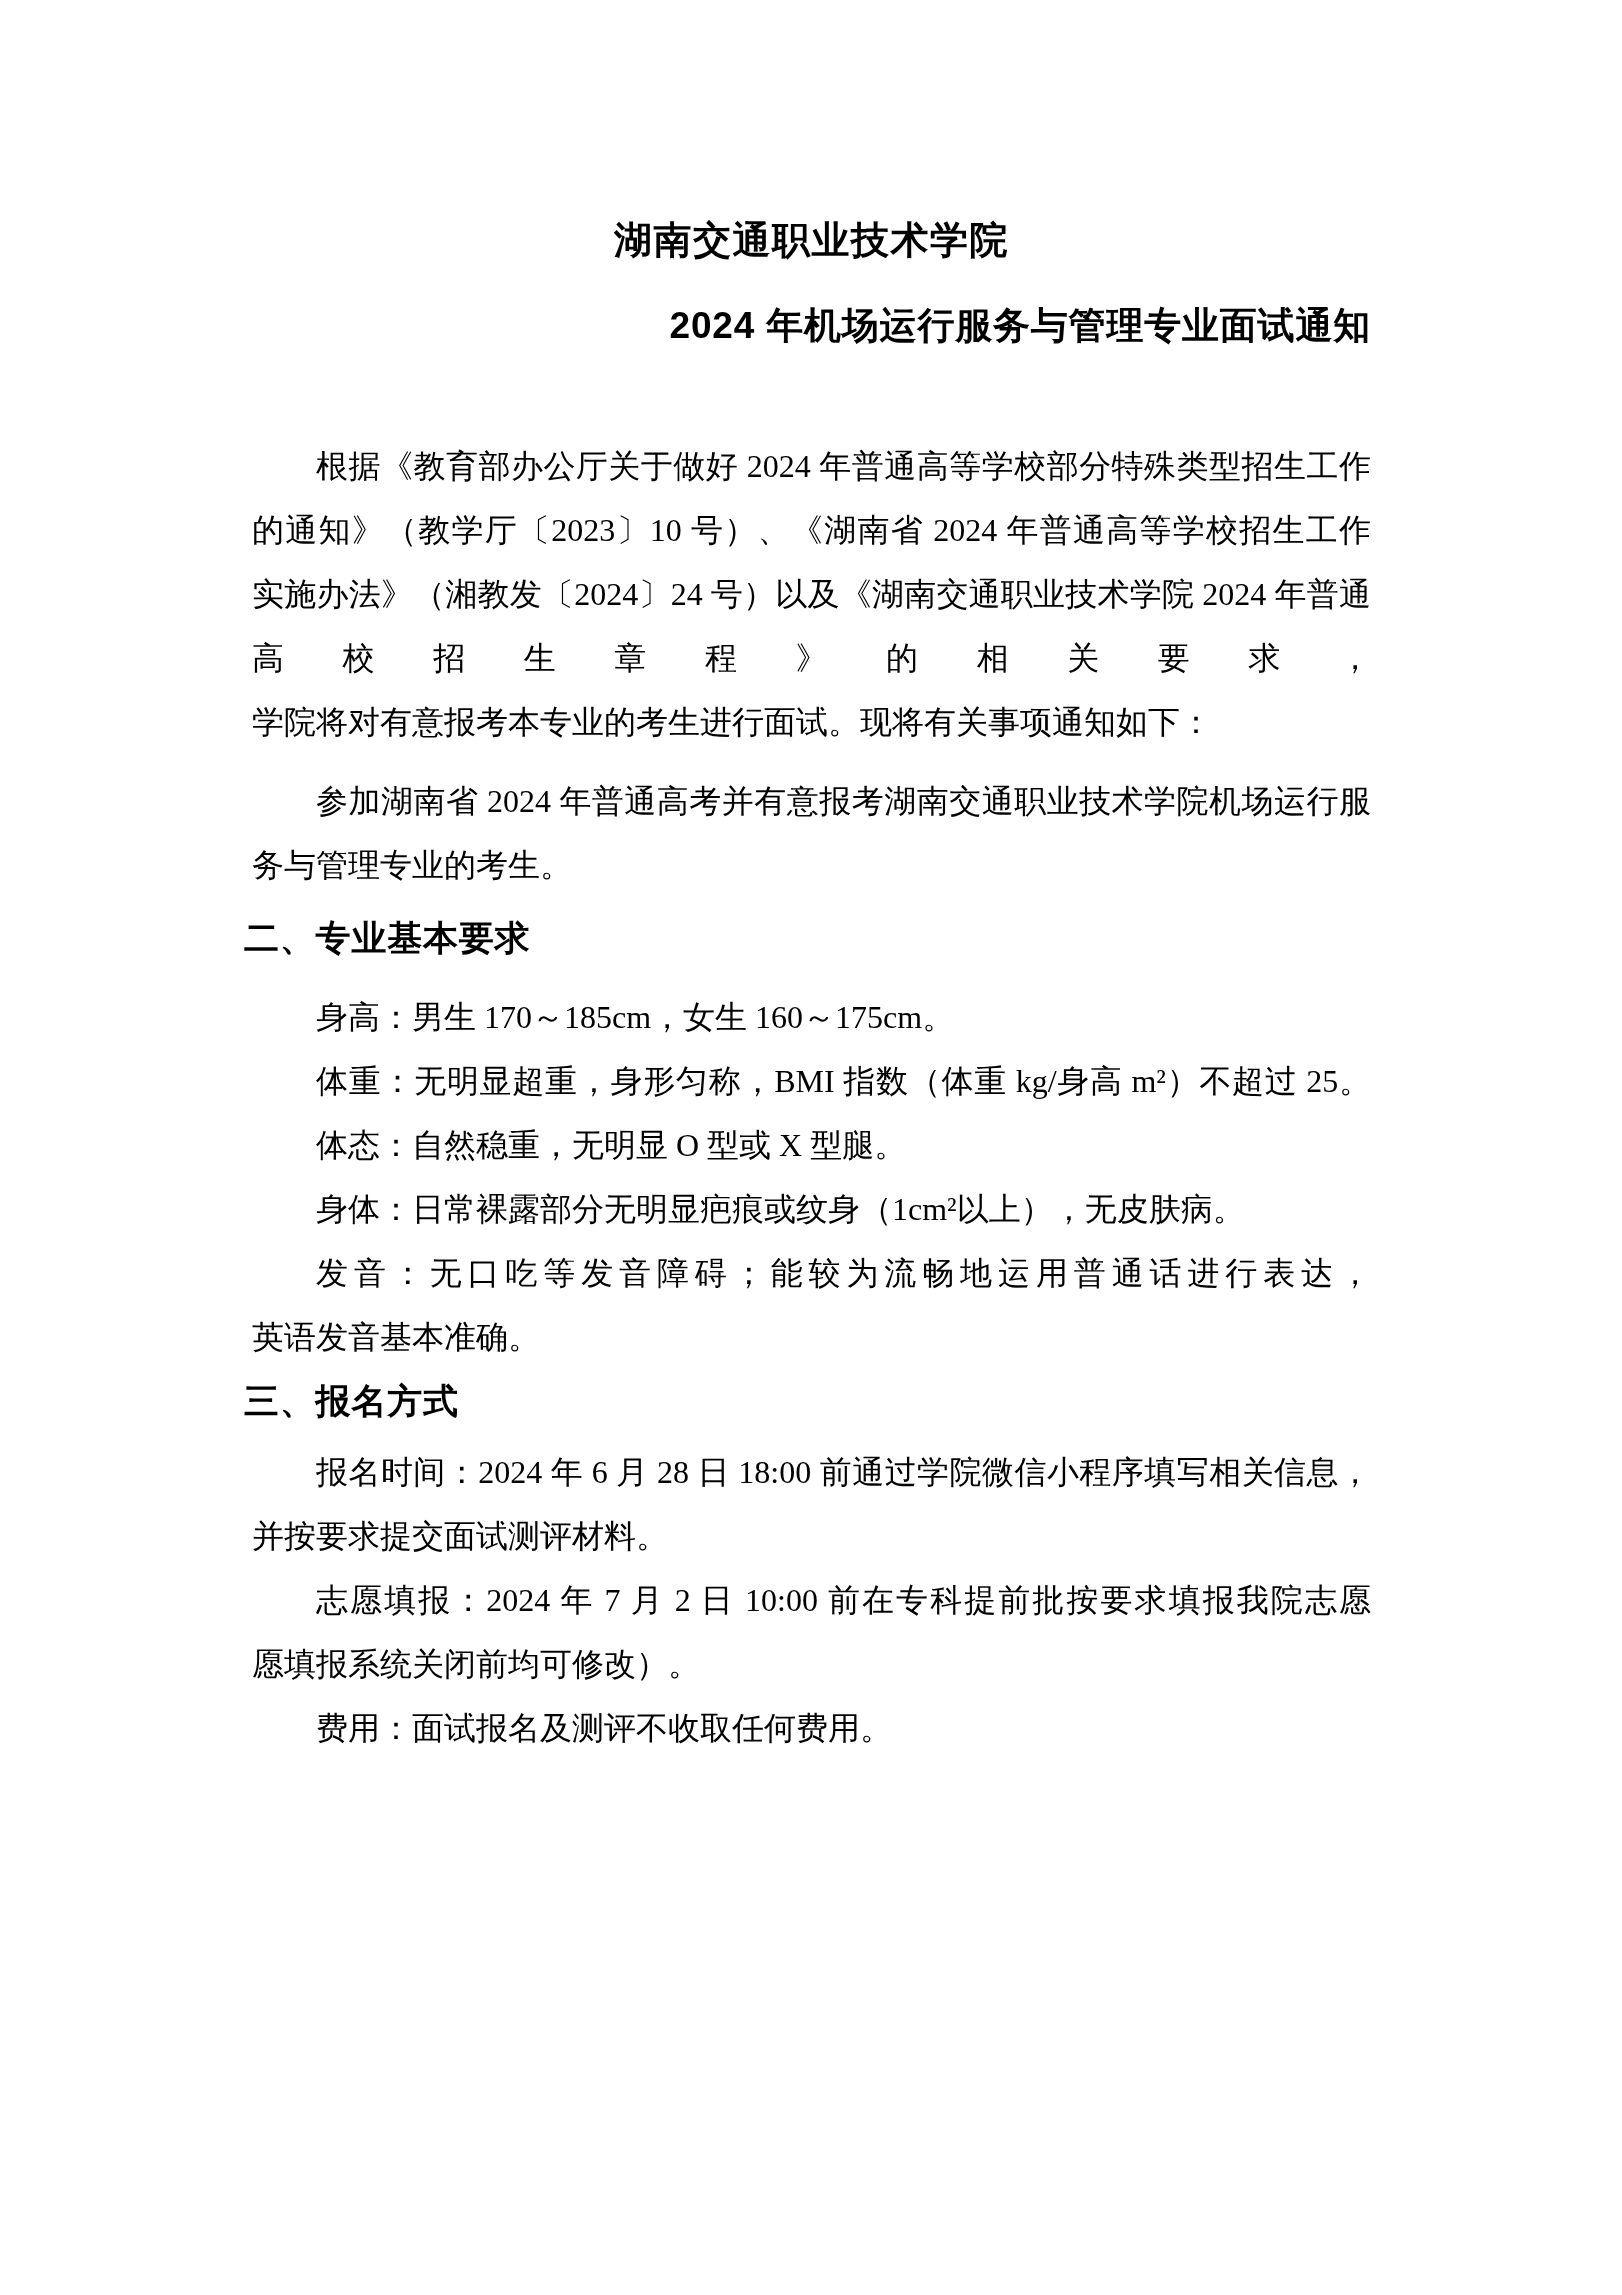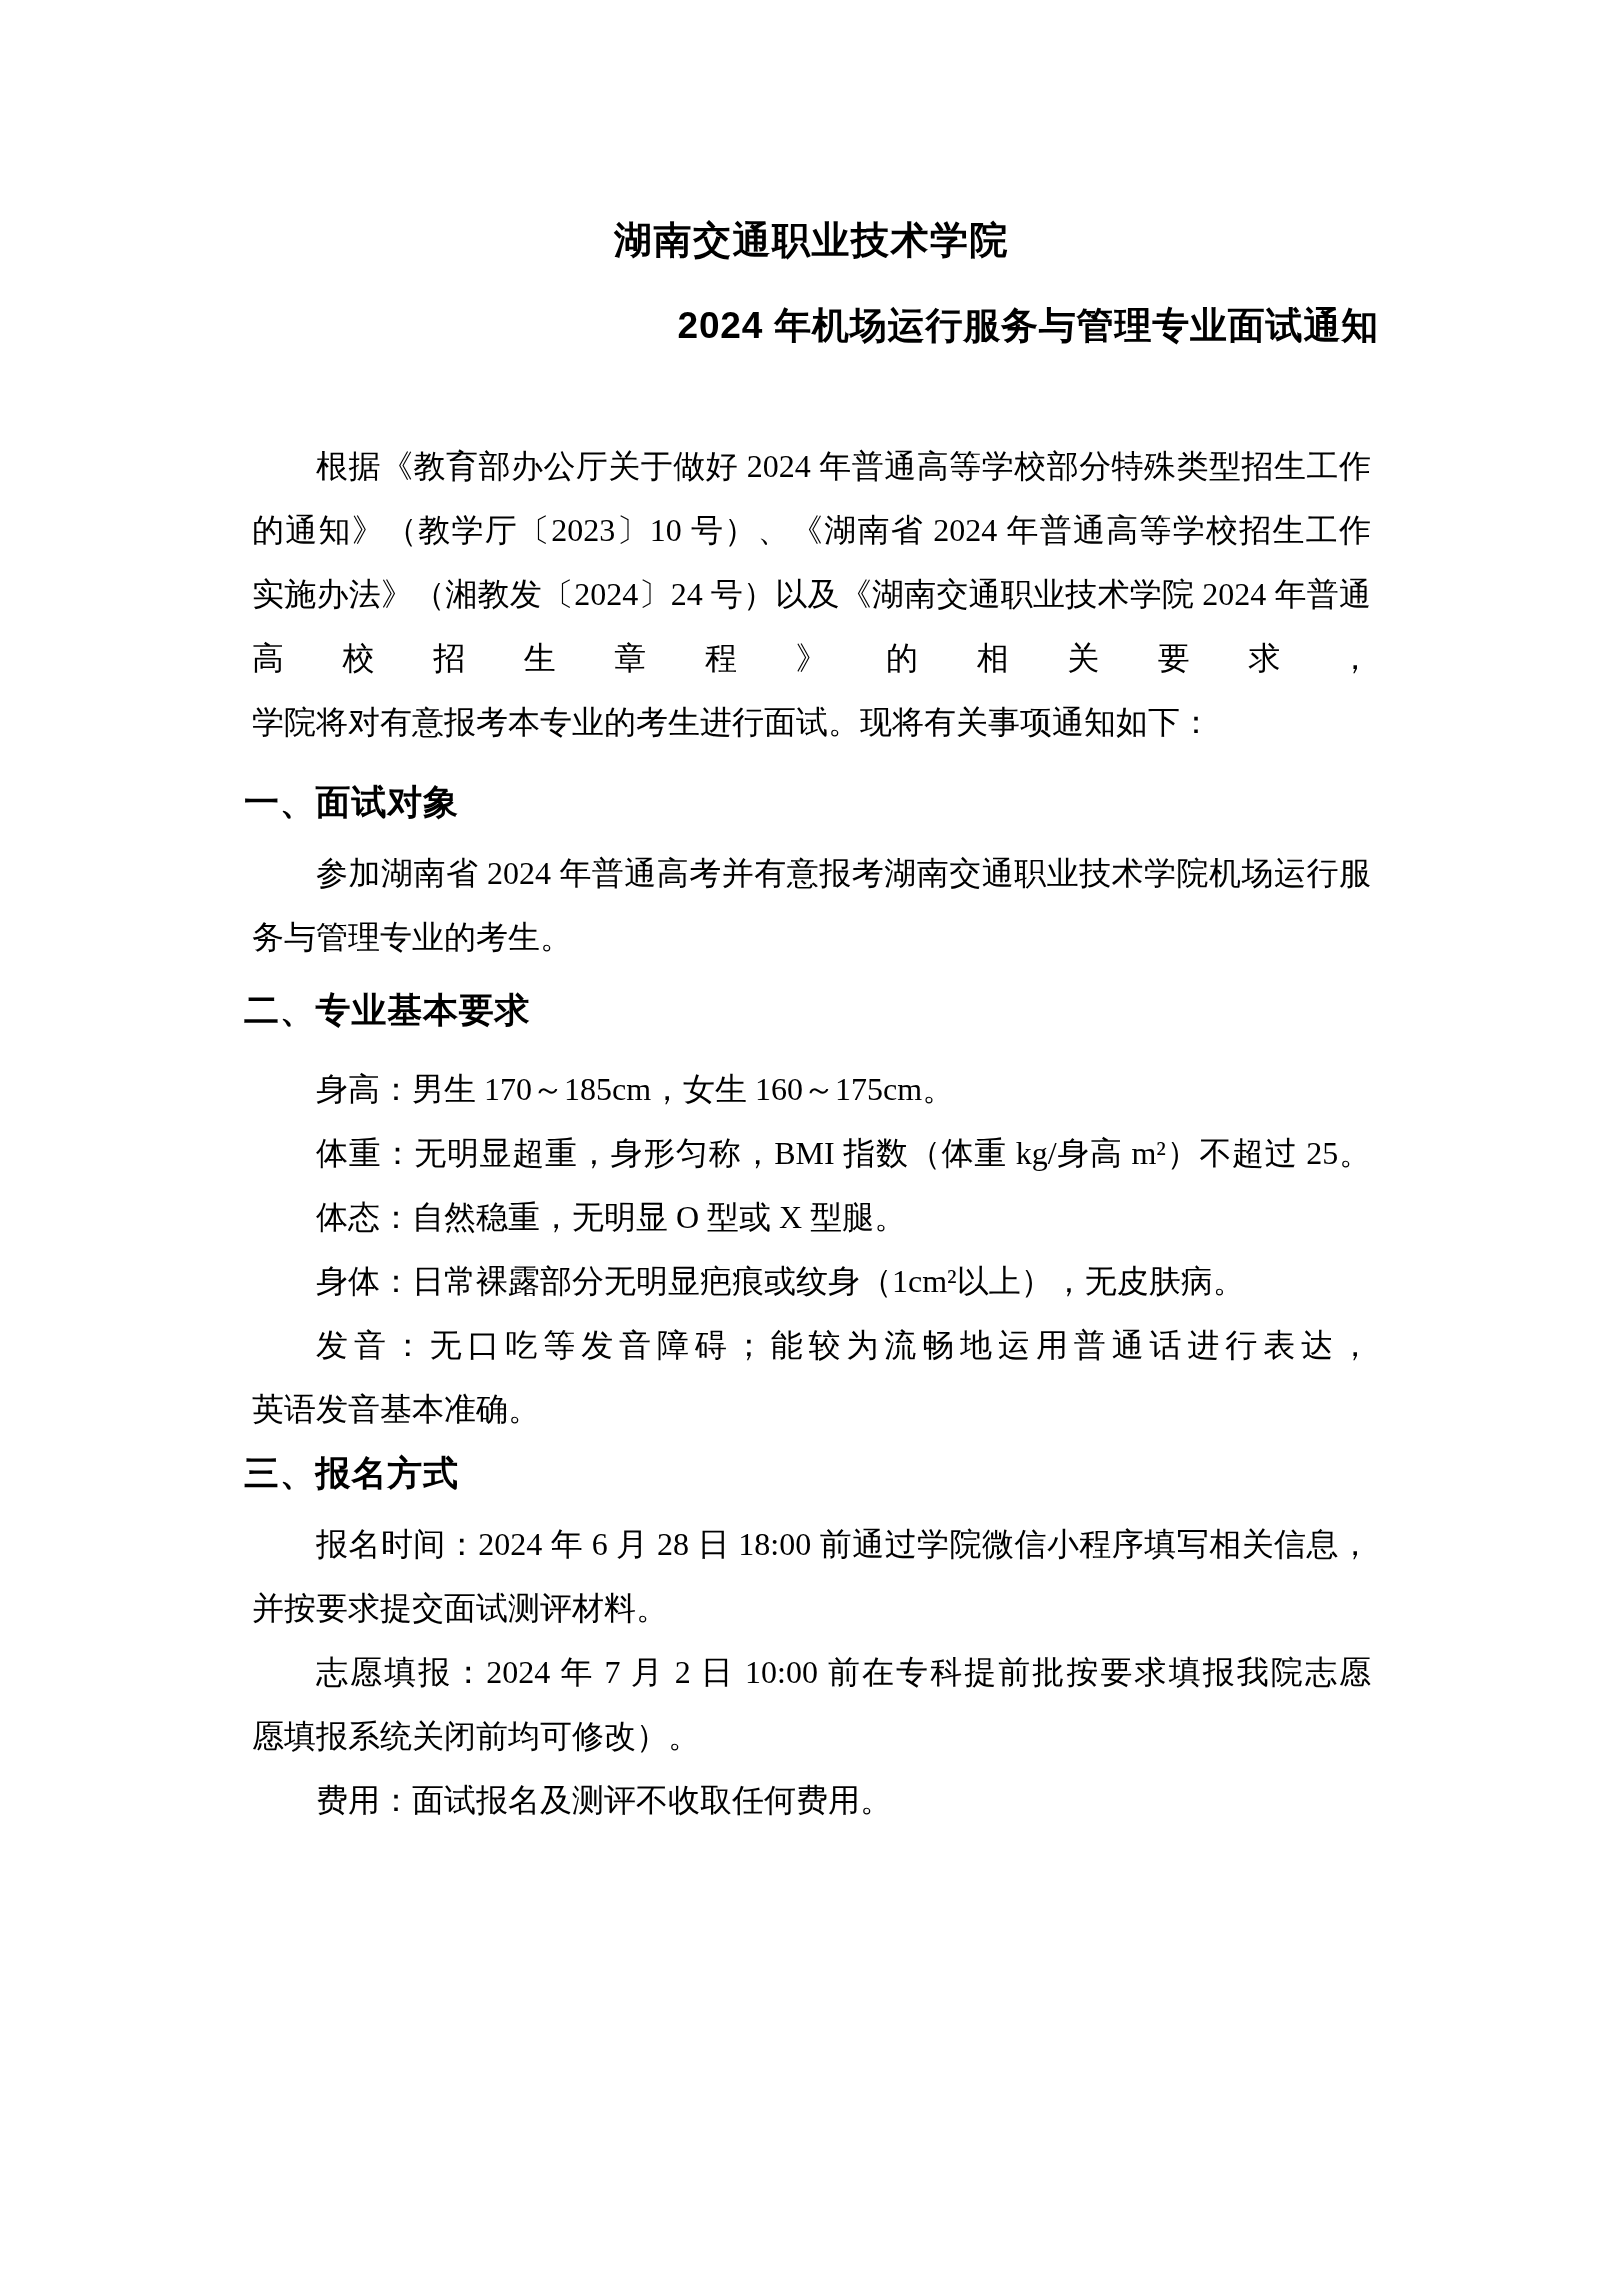"湖南交通职业技术学院" .title { margin: 0 -> 8px }
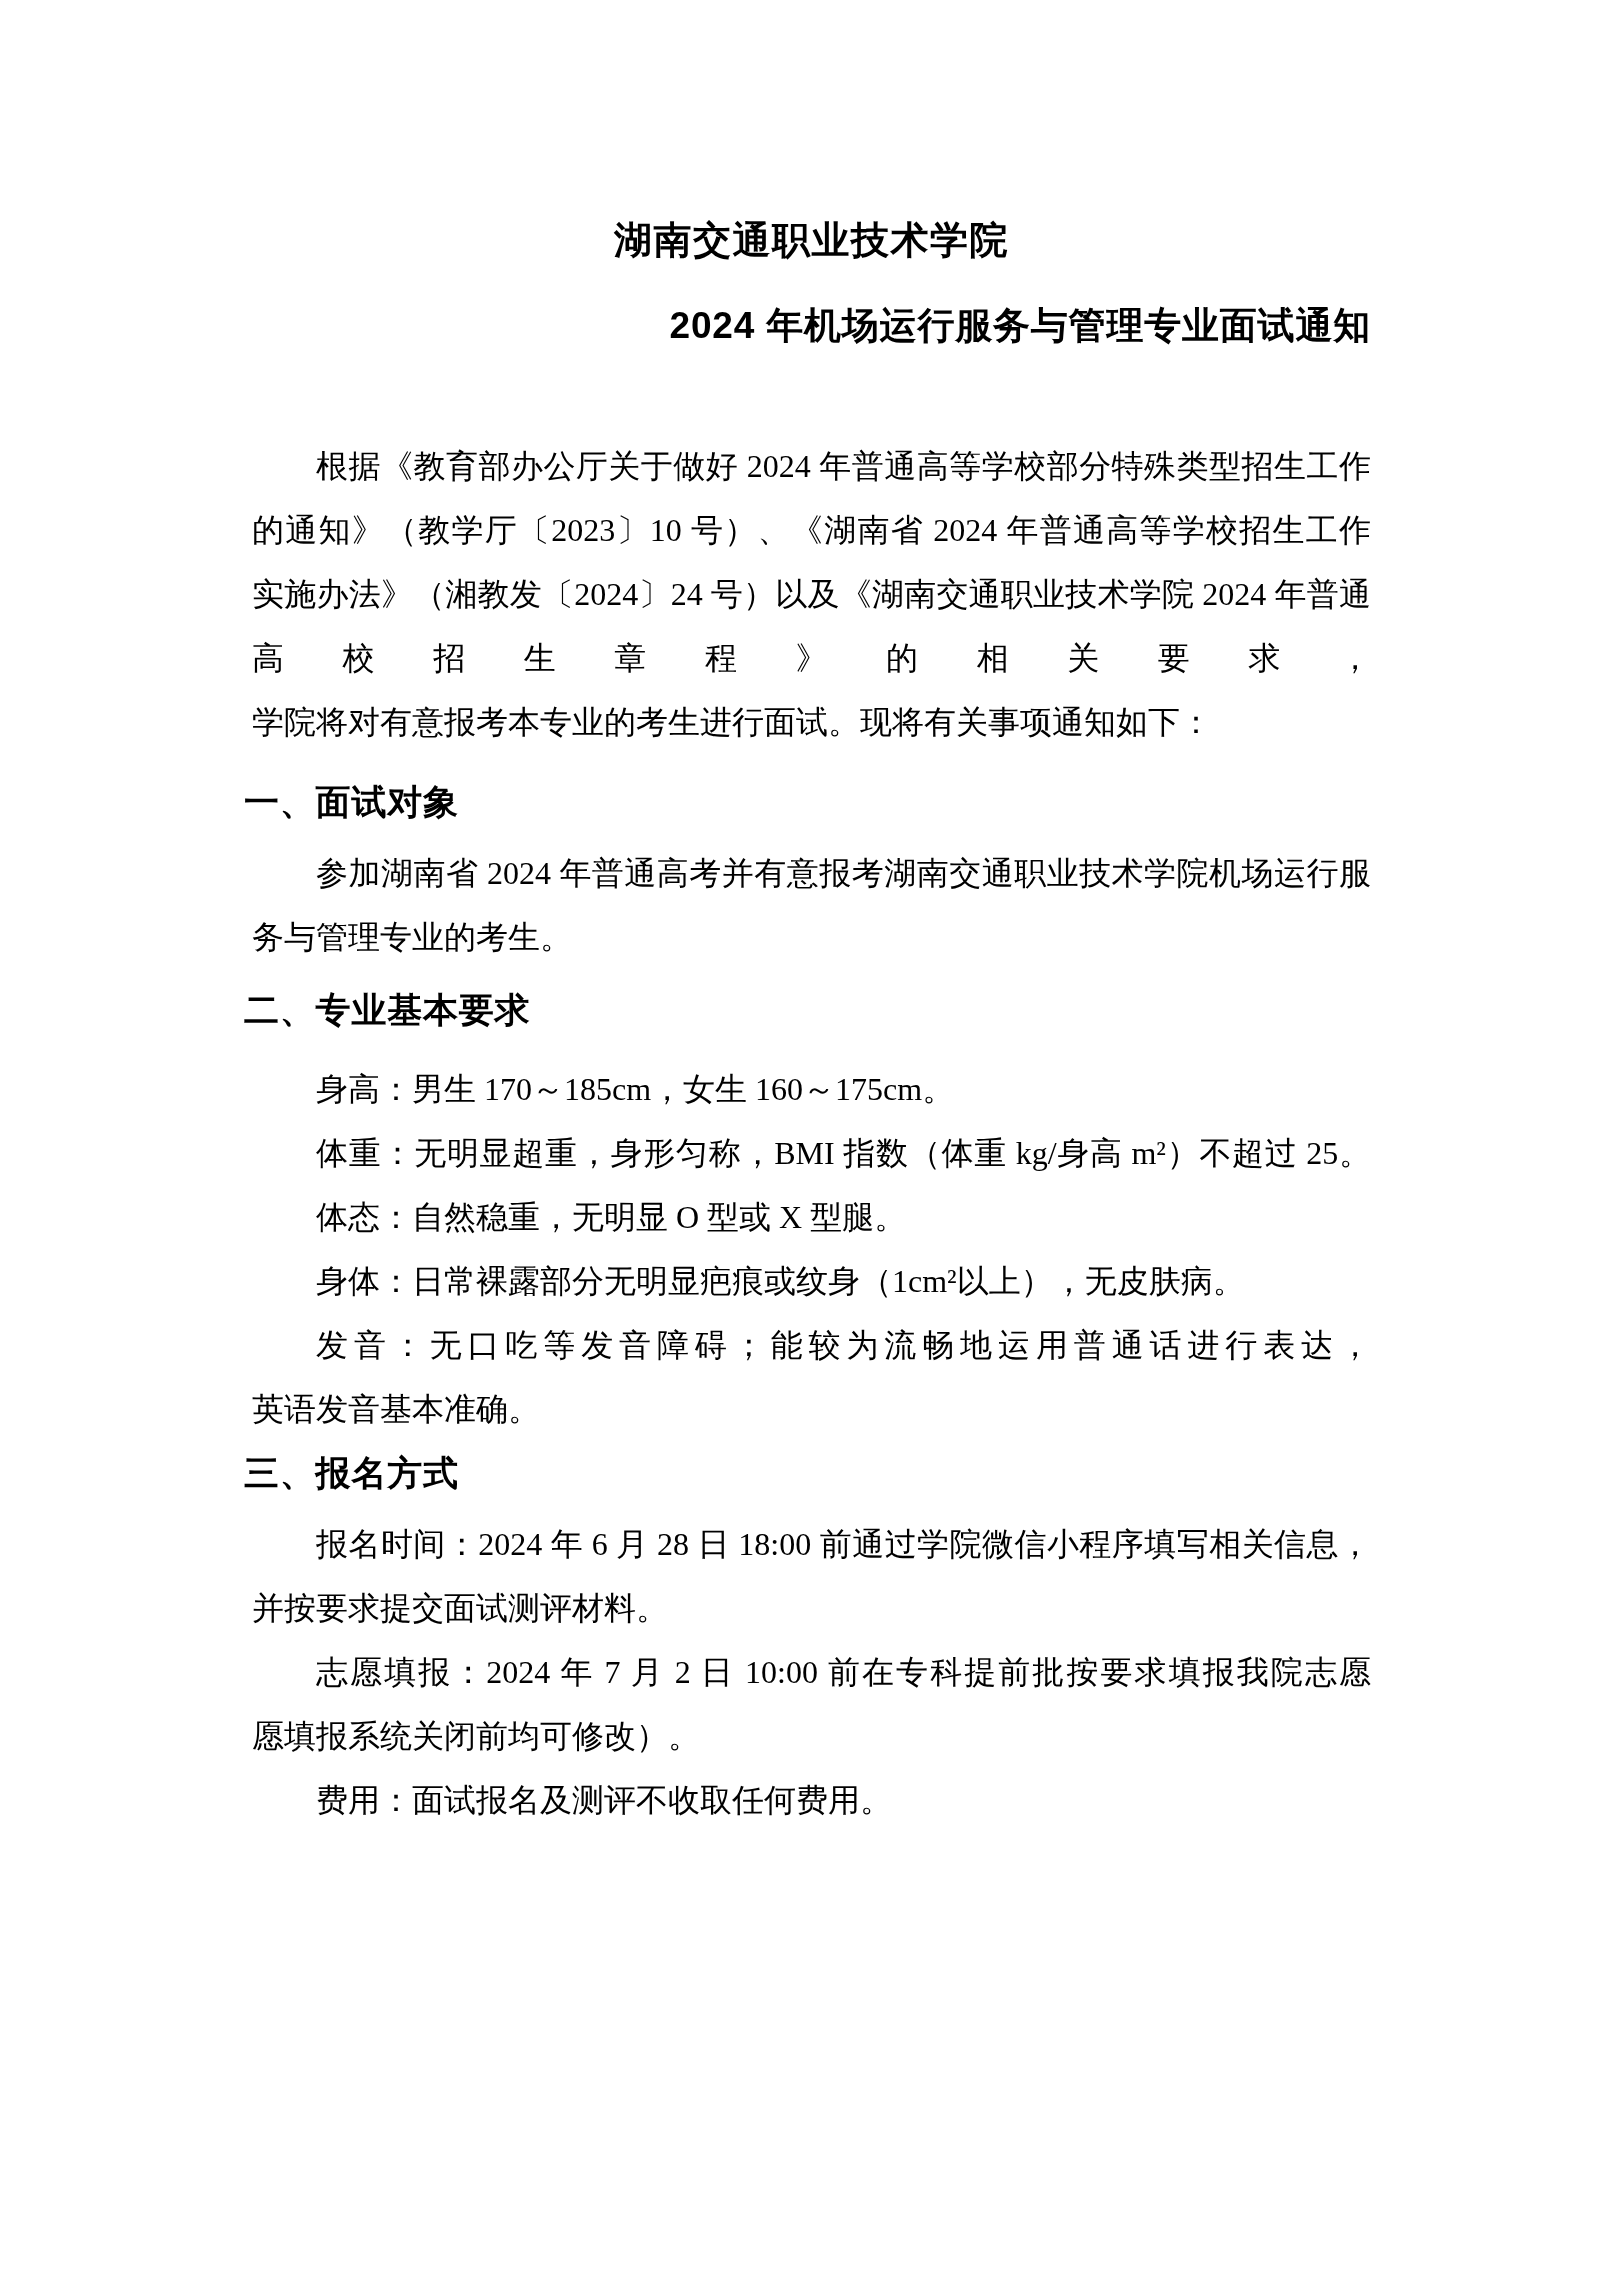"一、面试对象" h2.heading { html: <h2>一、面试对象</h2> -> none }
